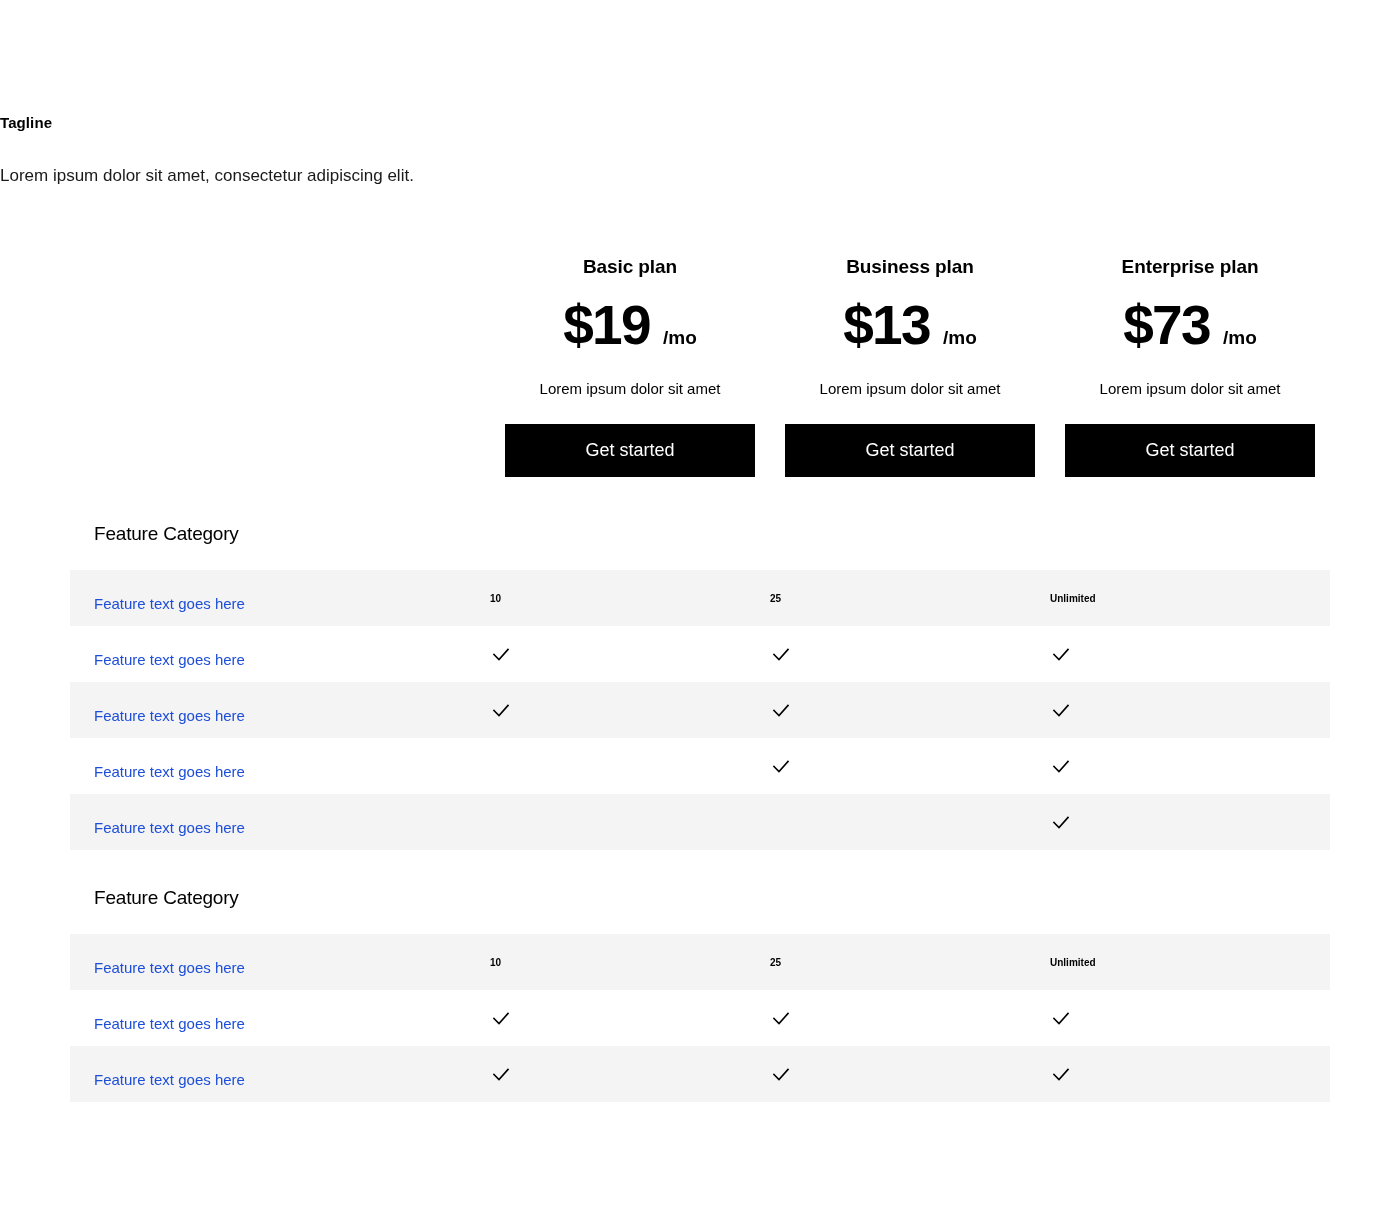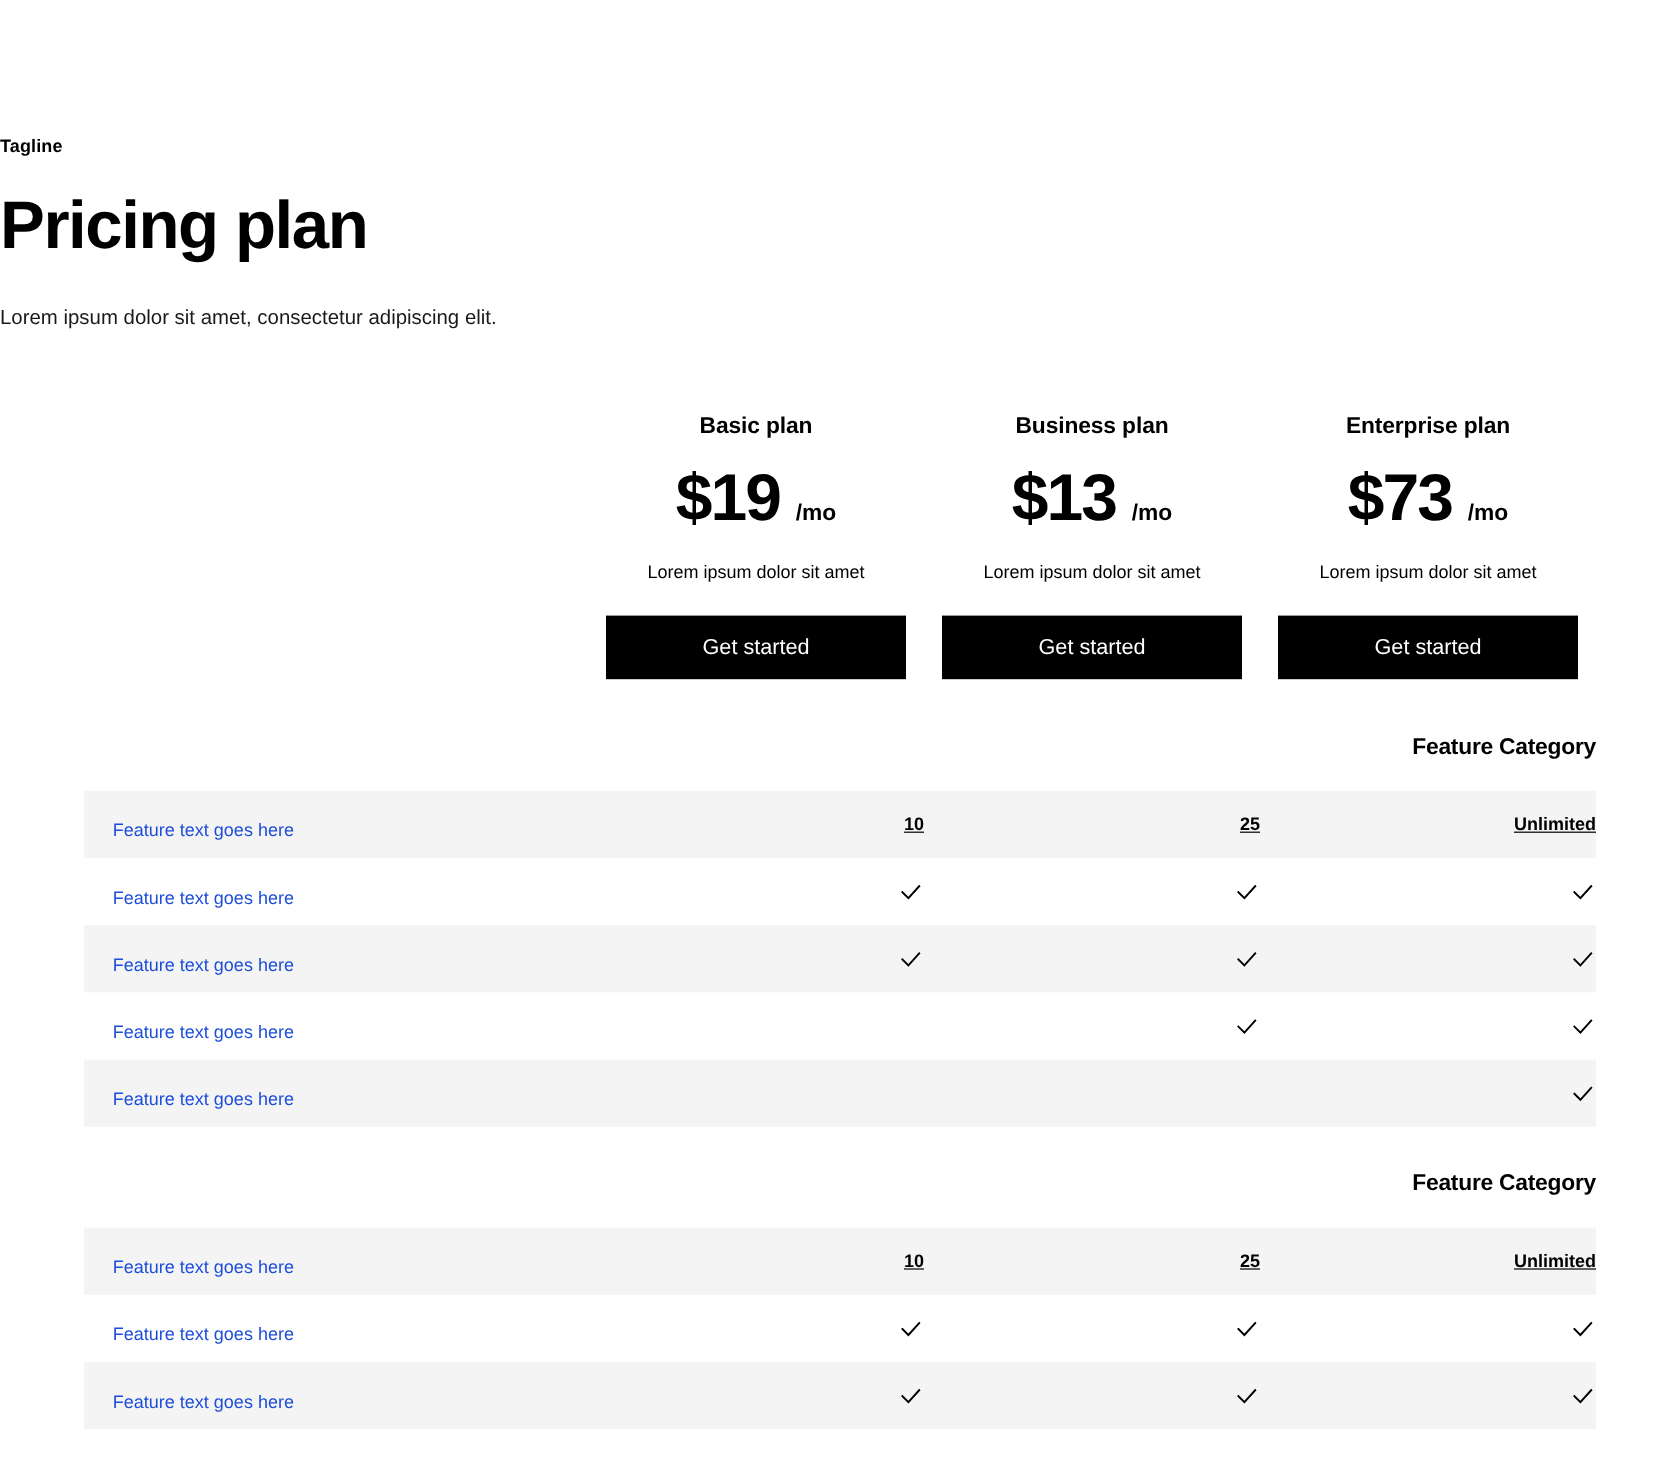"Pricing plan" h1.page-title { html: <h1>Pricing plan</h1> -> none }
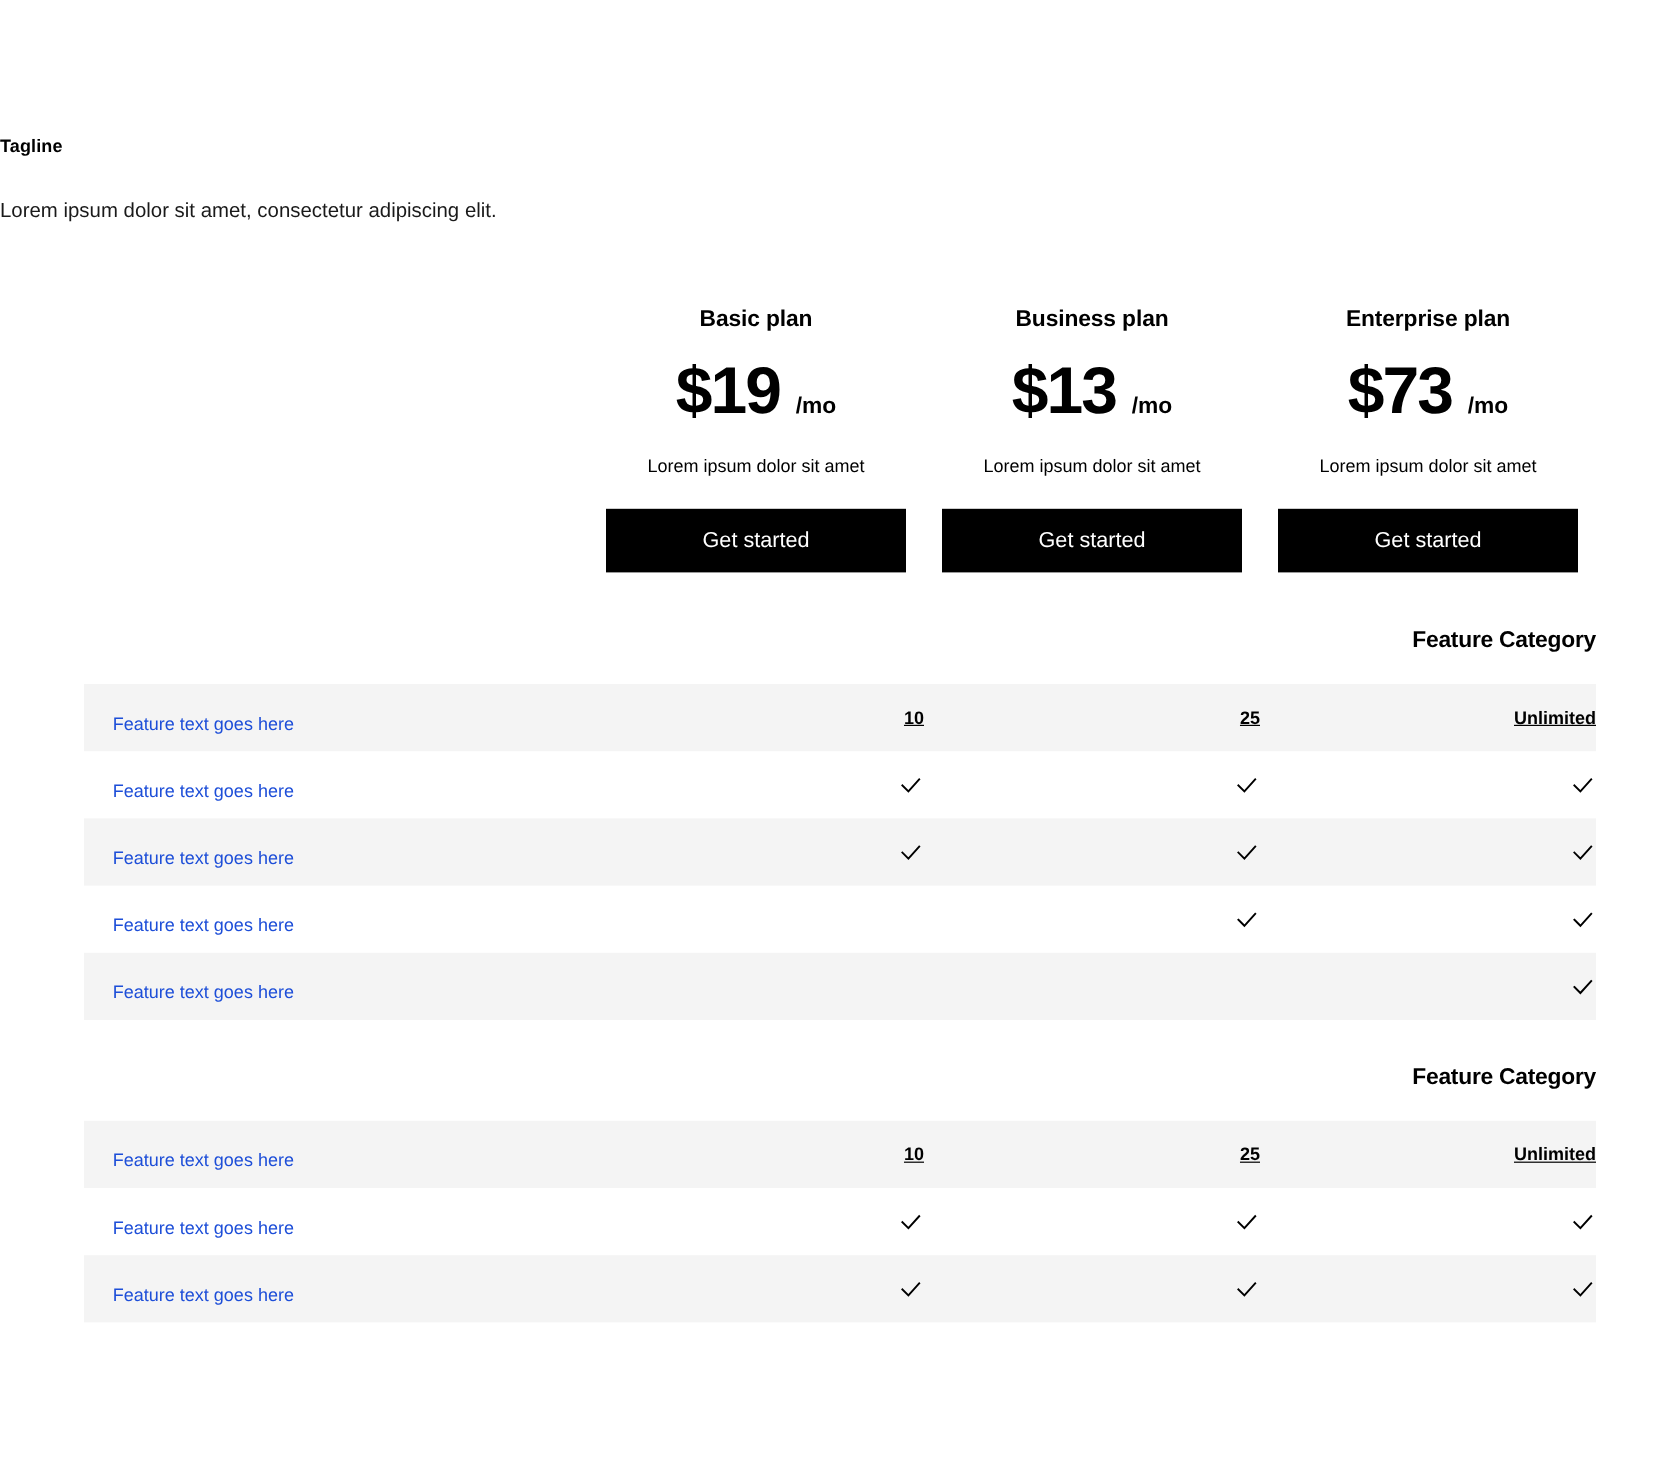"Feature Category" .group-title { font-weight: 700 -> 400; text-align: right -> none }
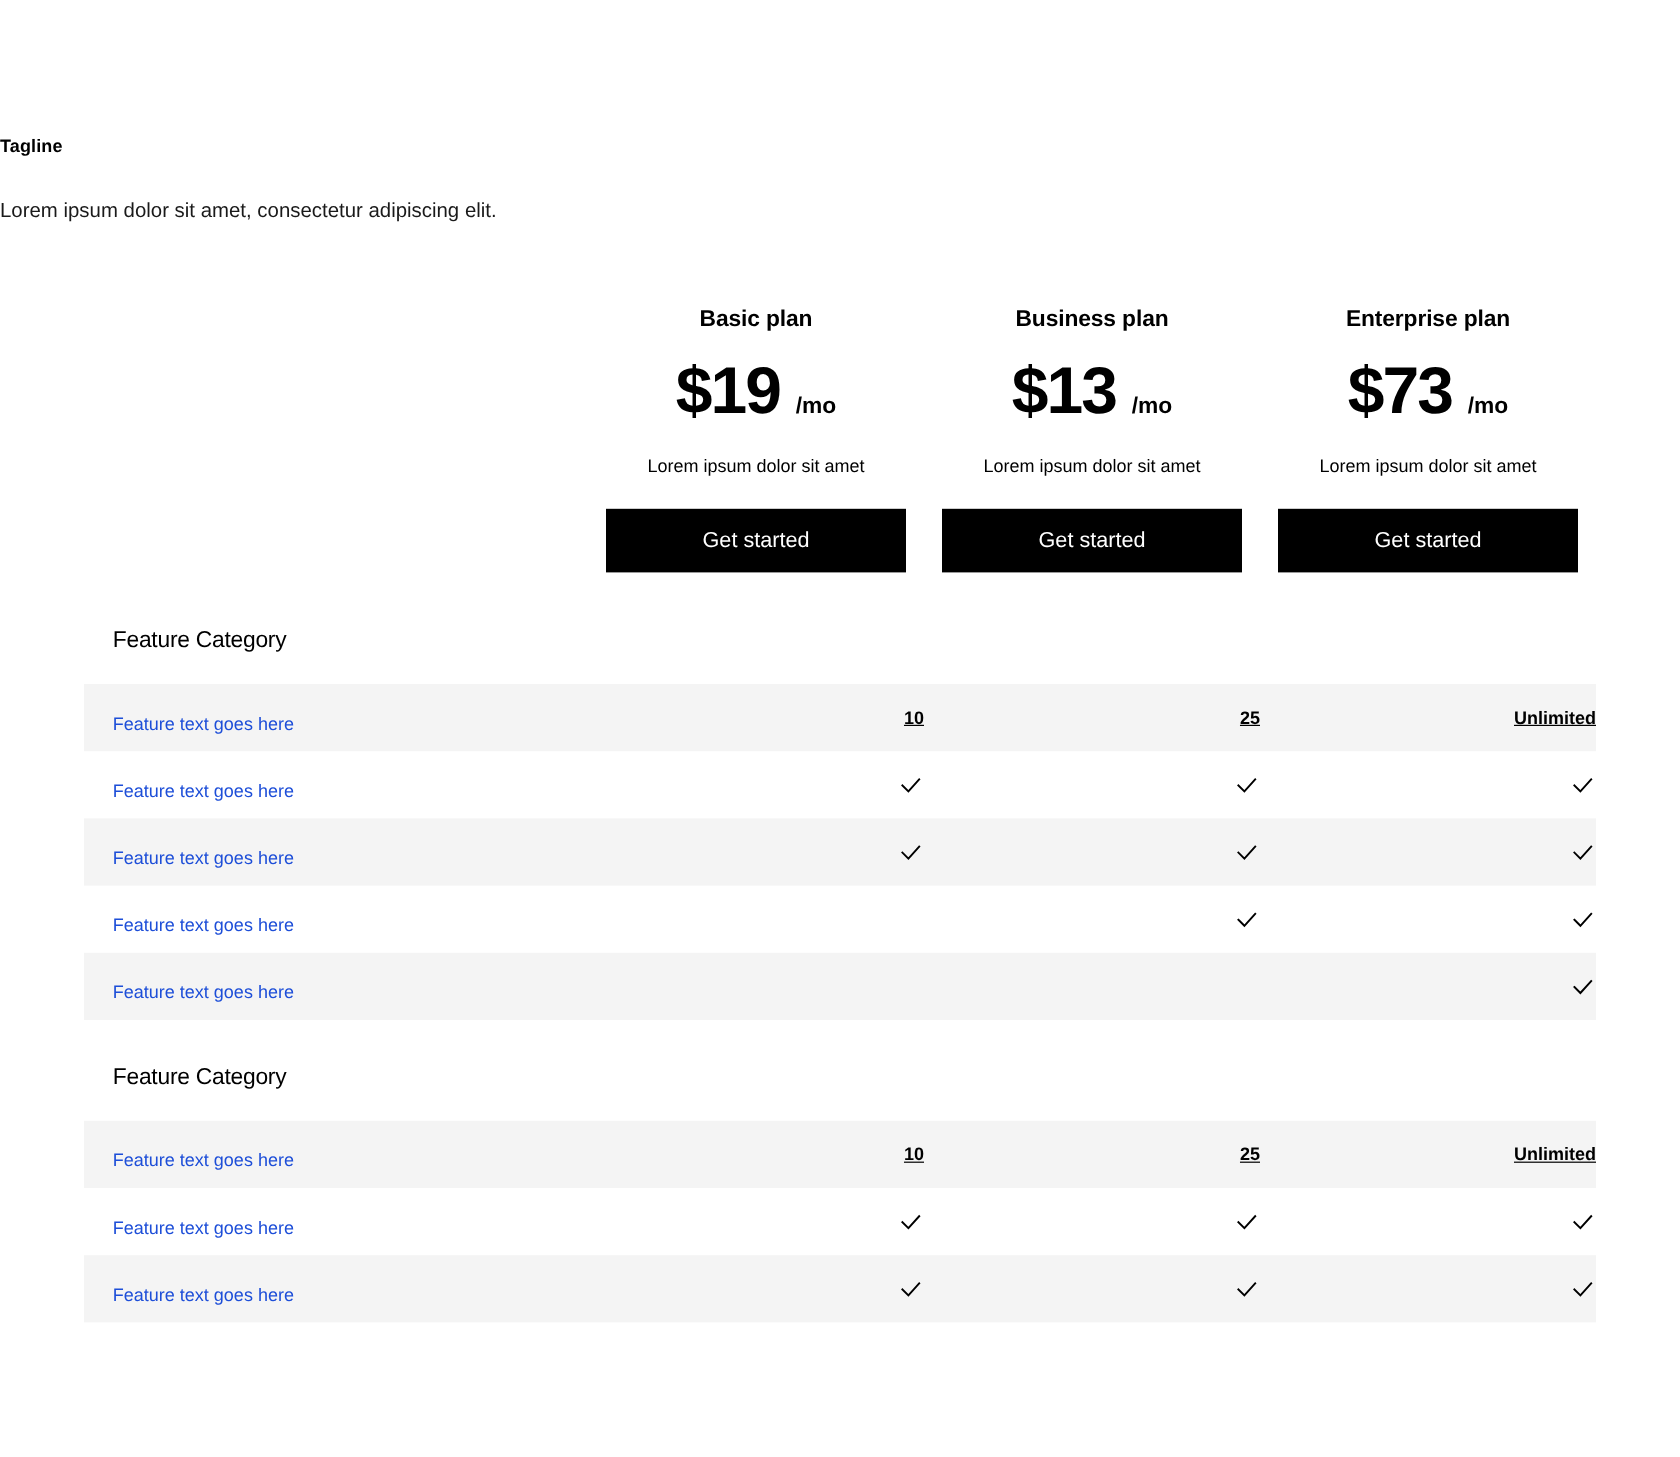"10" .fcell { font-size: 15px -> 10px; text-align: right -> left; text-decoration: underline -> none }
